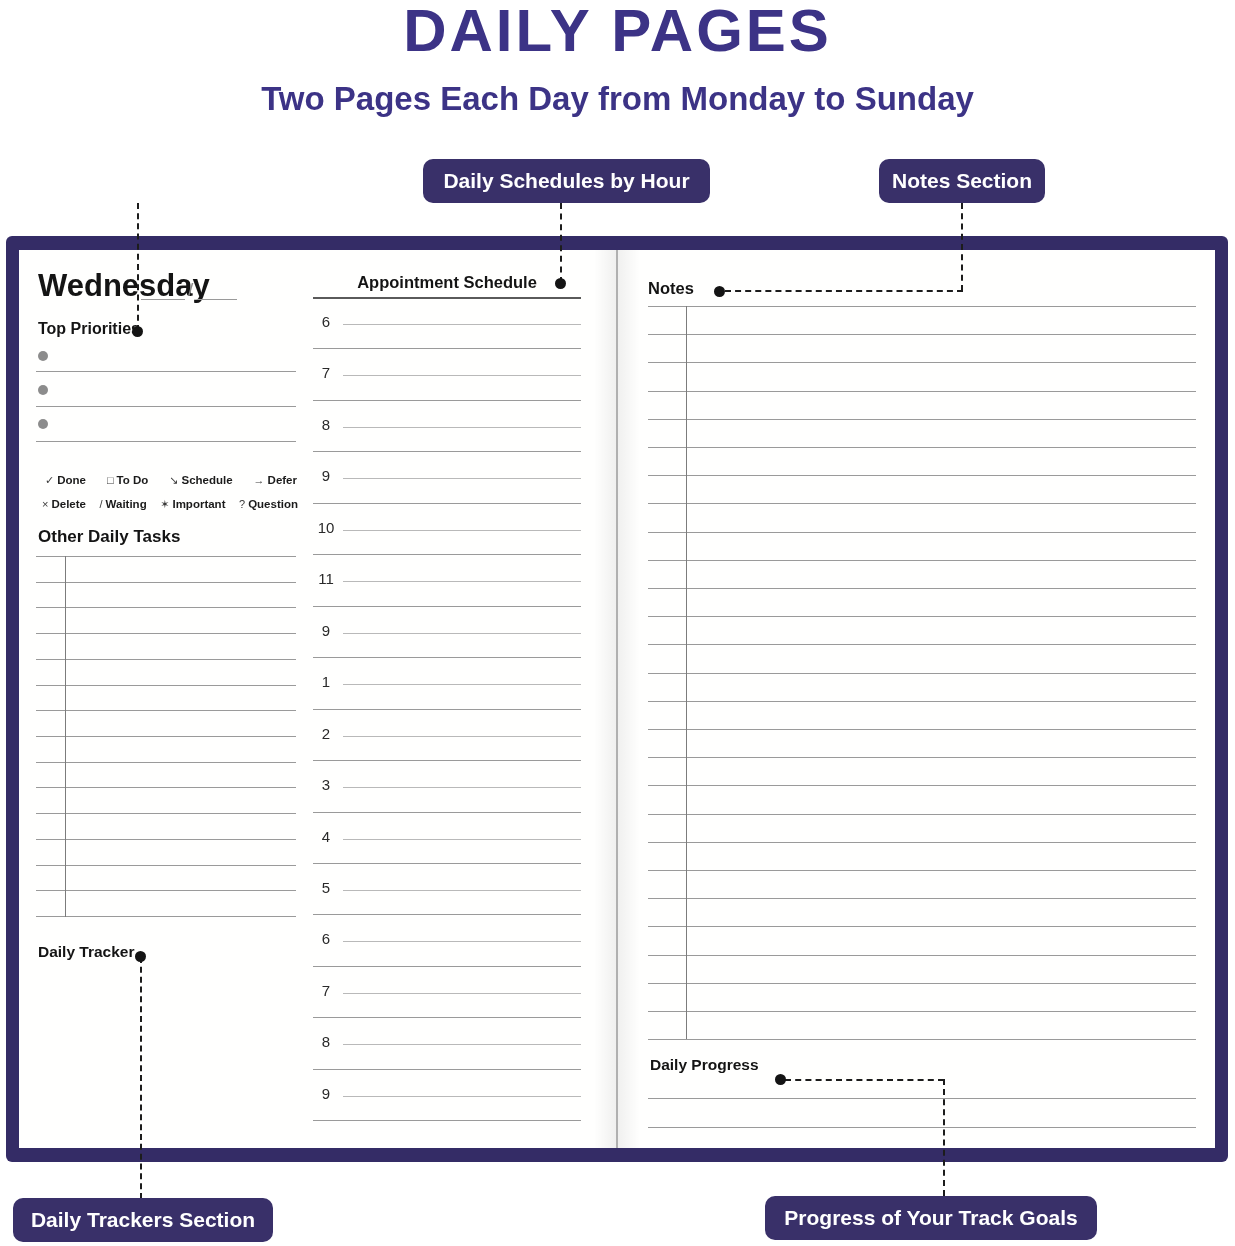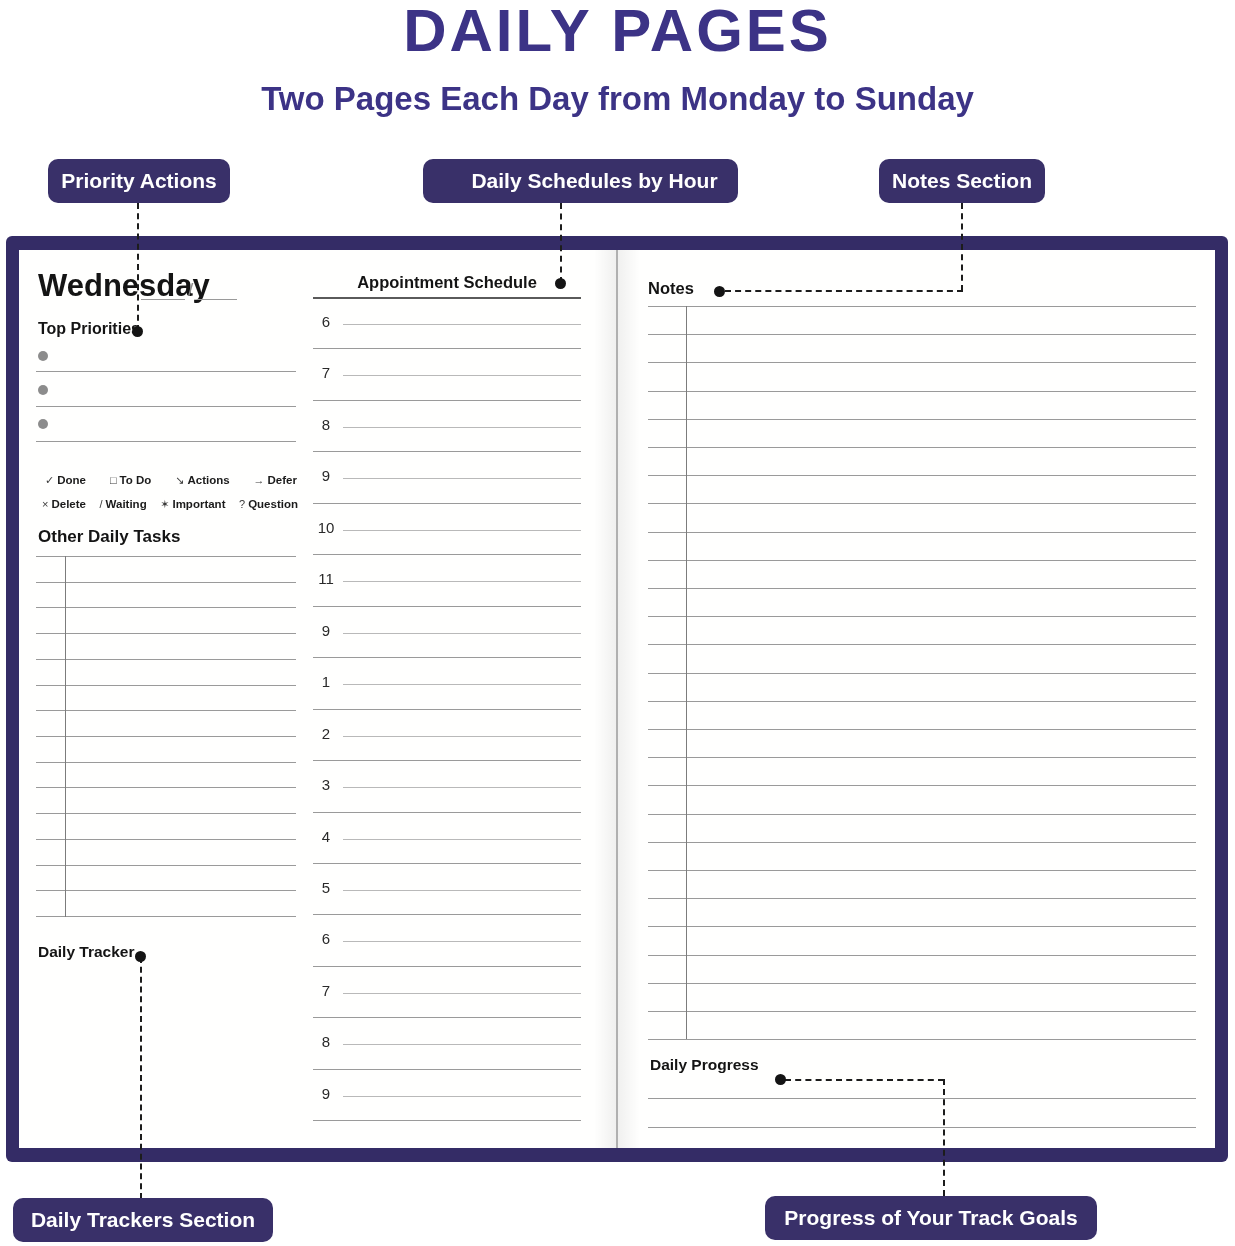"Priority Actions" div.callout { html: <div>Priority Actions</div> -> none }
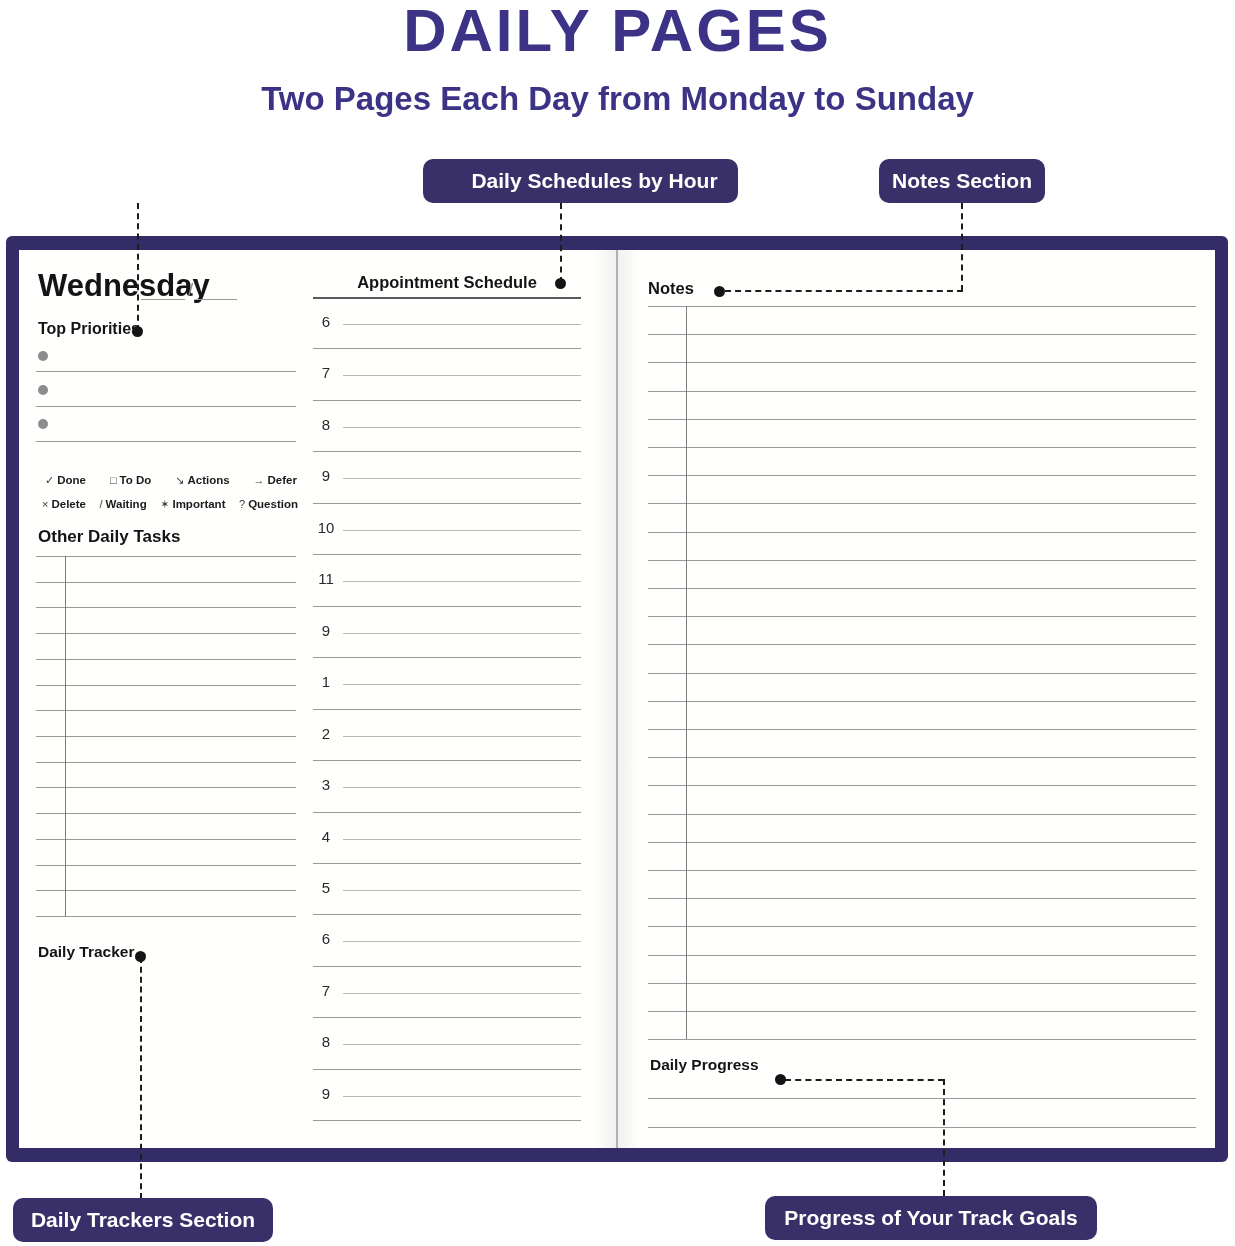"Daily Schedules by Hour" div.callout { padding-left: 28px -> none }
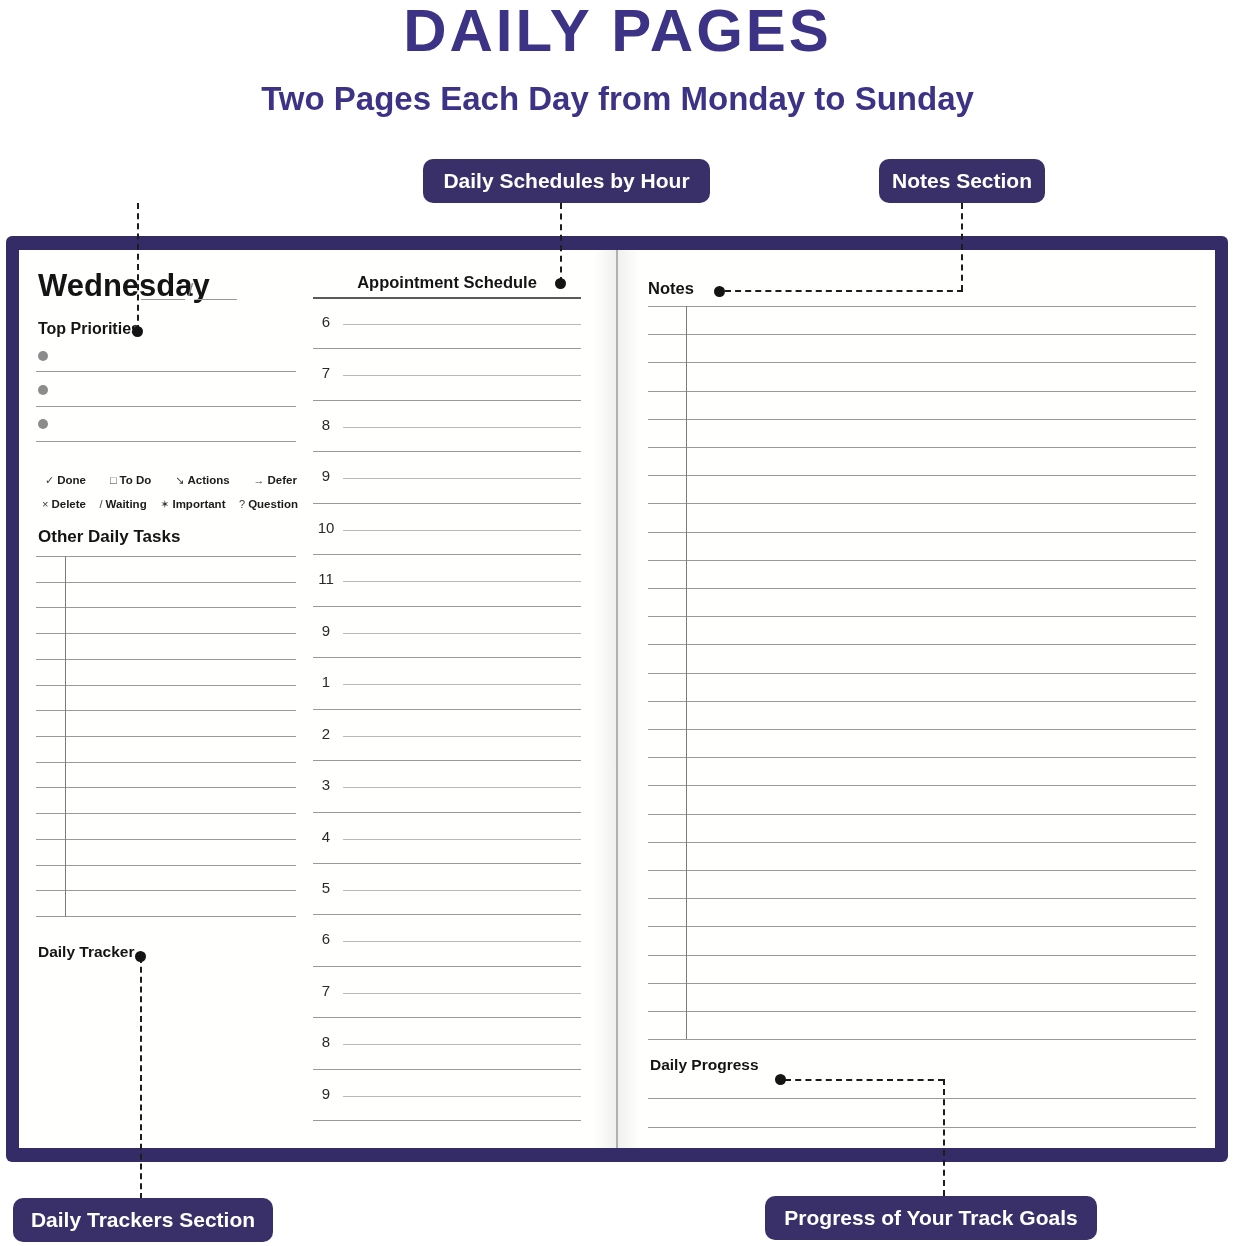"Actions" span { text: Actions -> Schedule }
